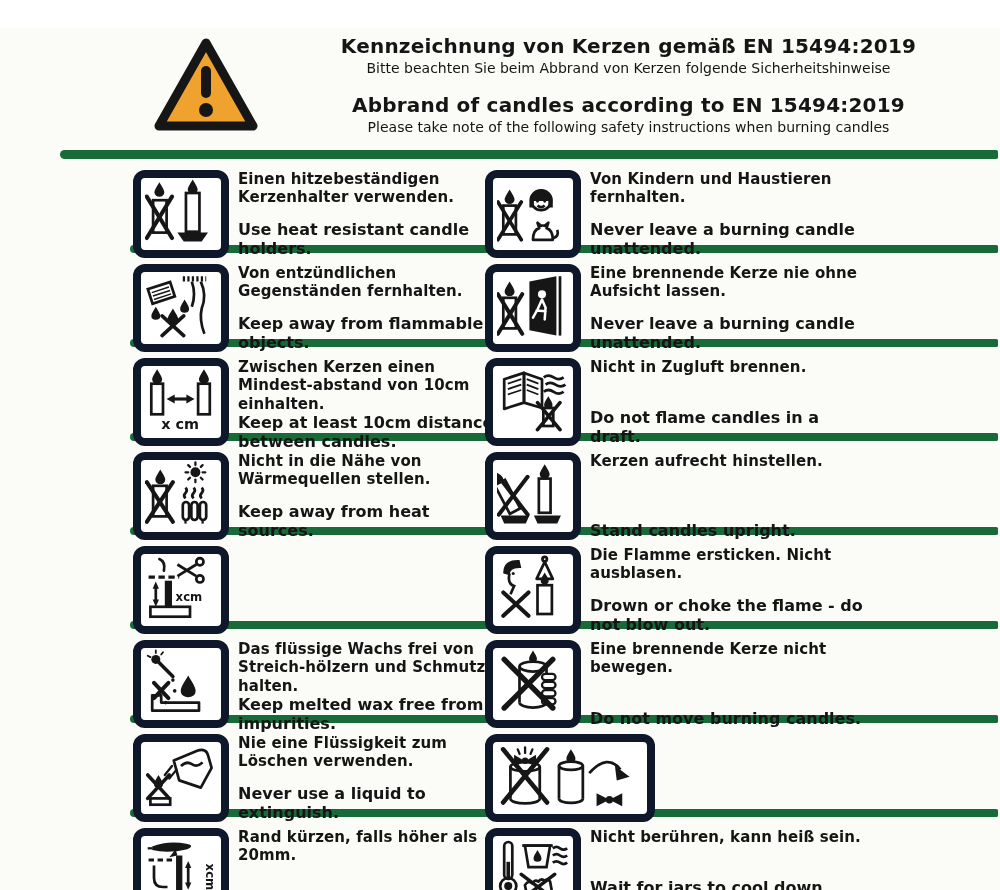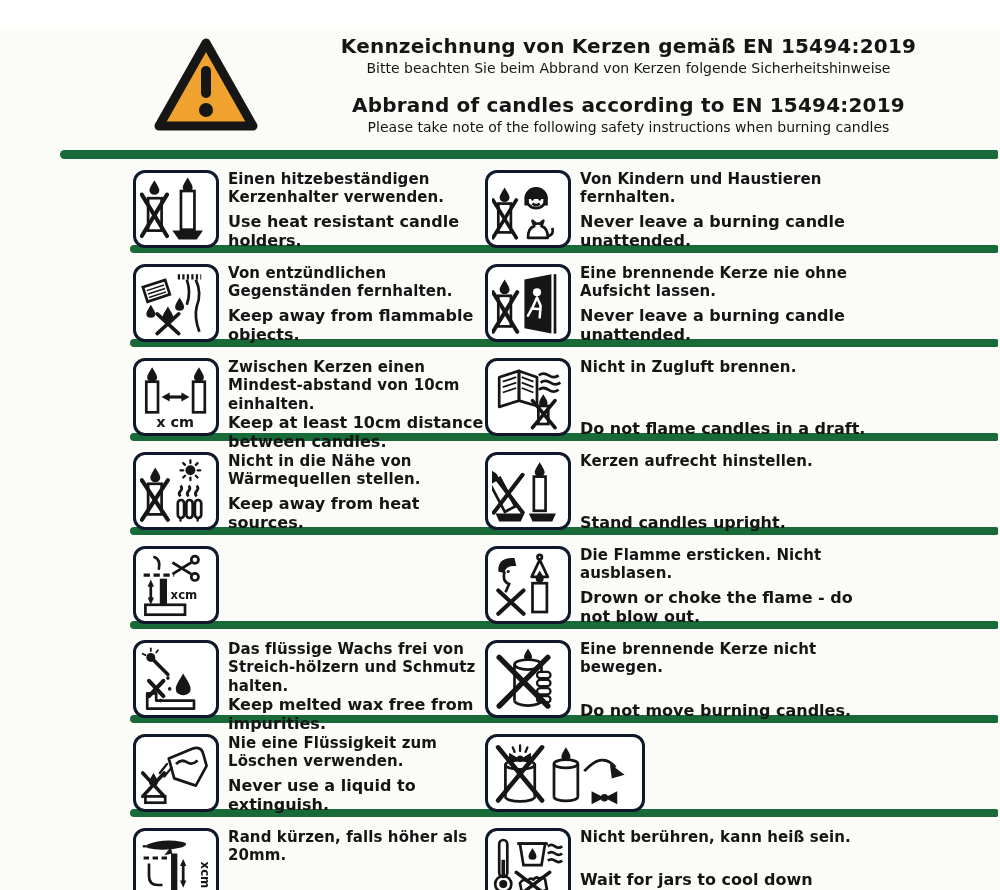"x cm" .pict { align-items: center -> flex-start; border: 3px solid #0f172a -> 8px solid #0f172a }
